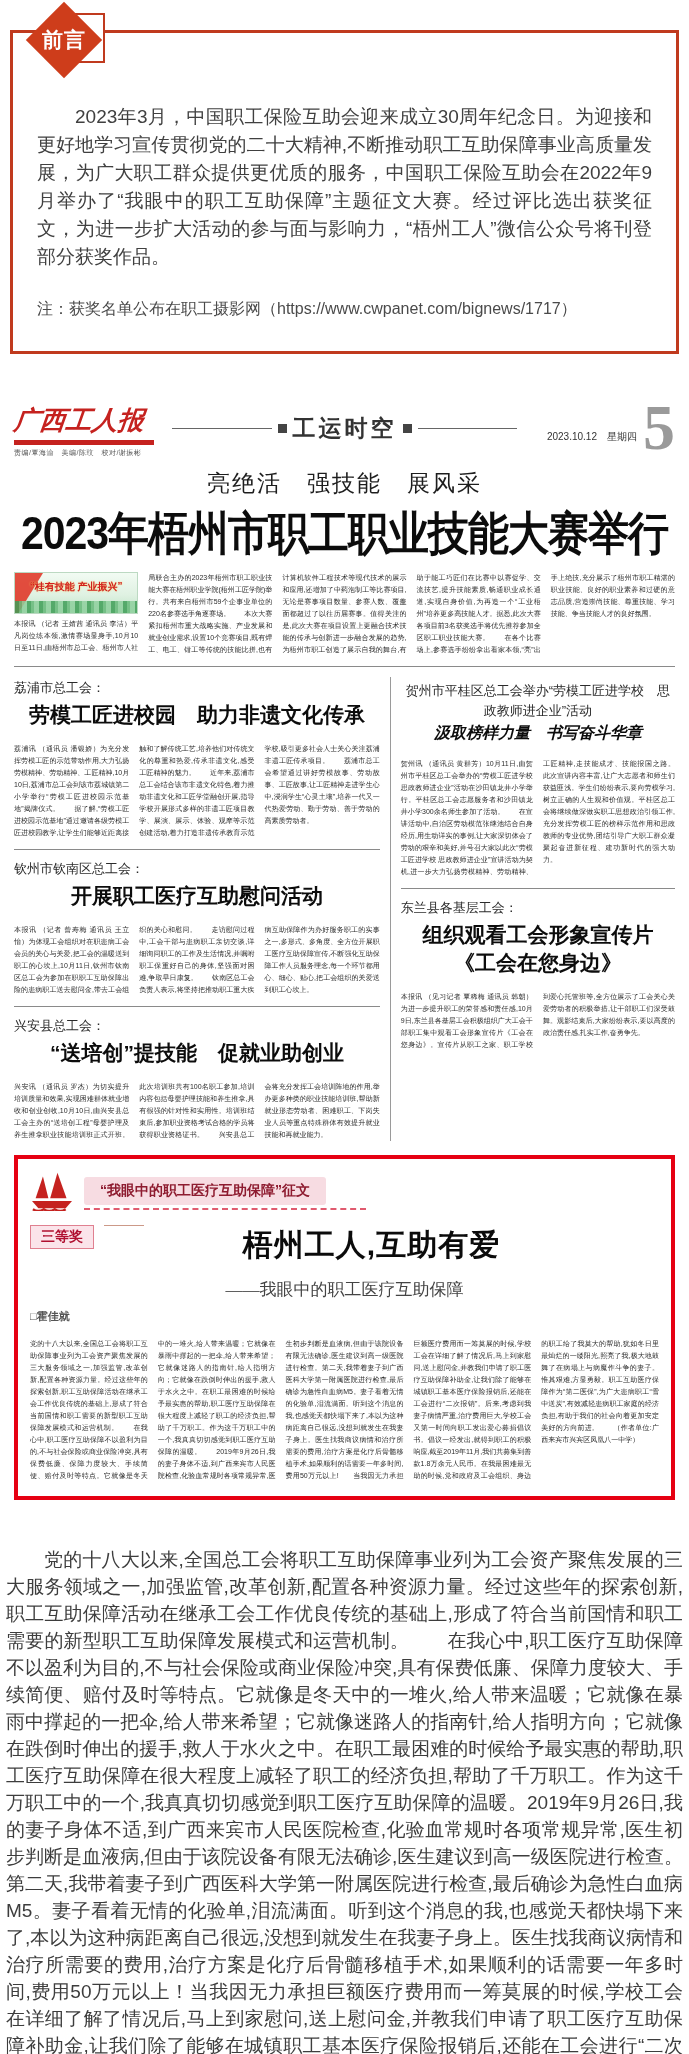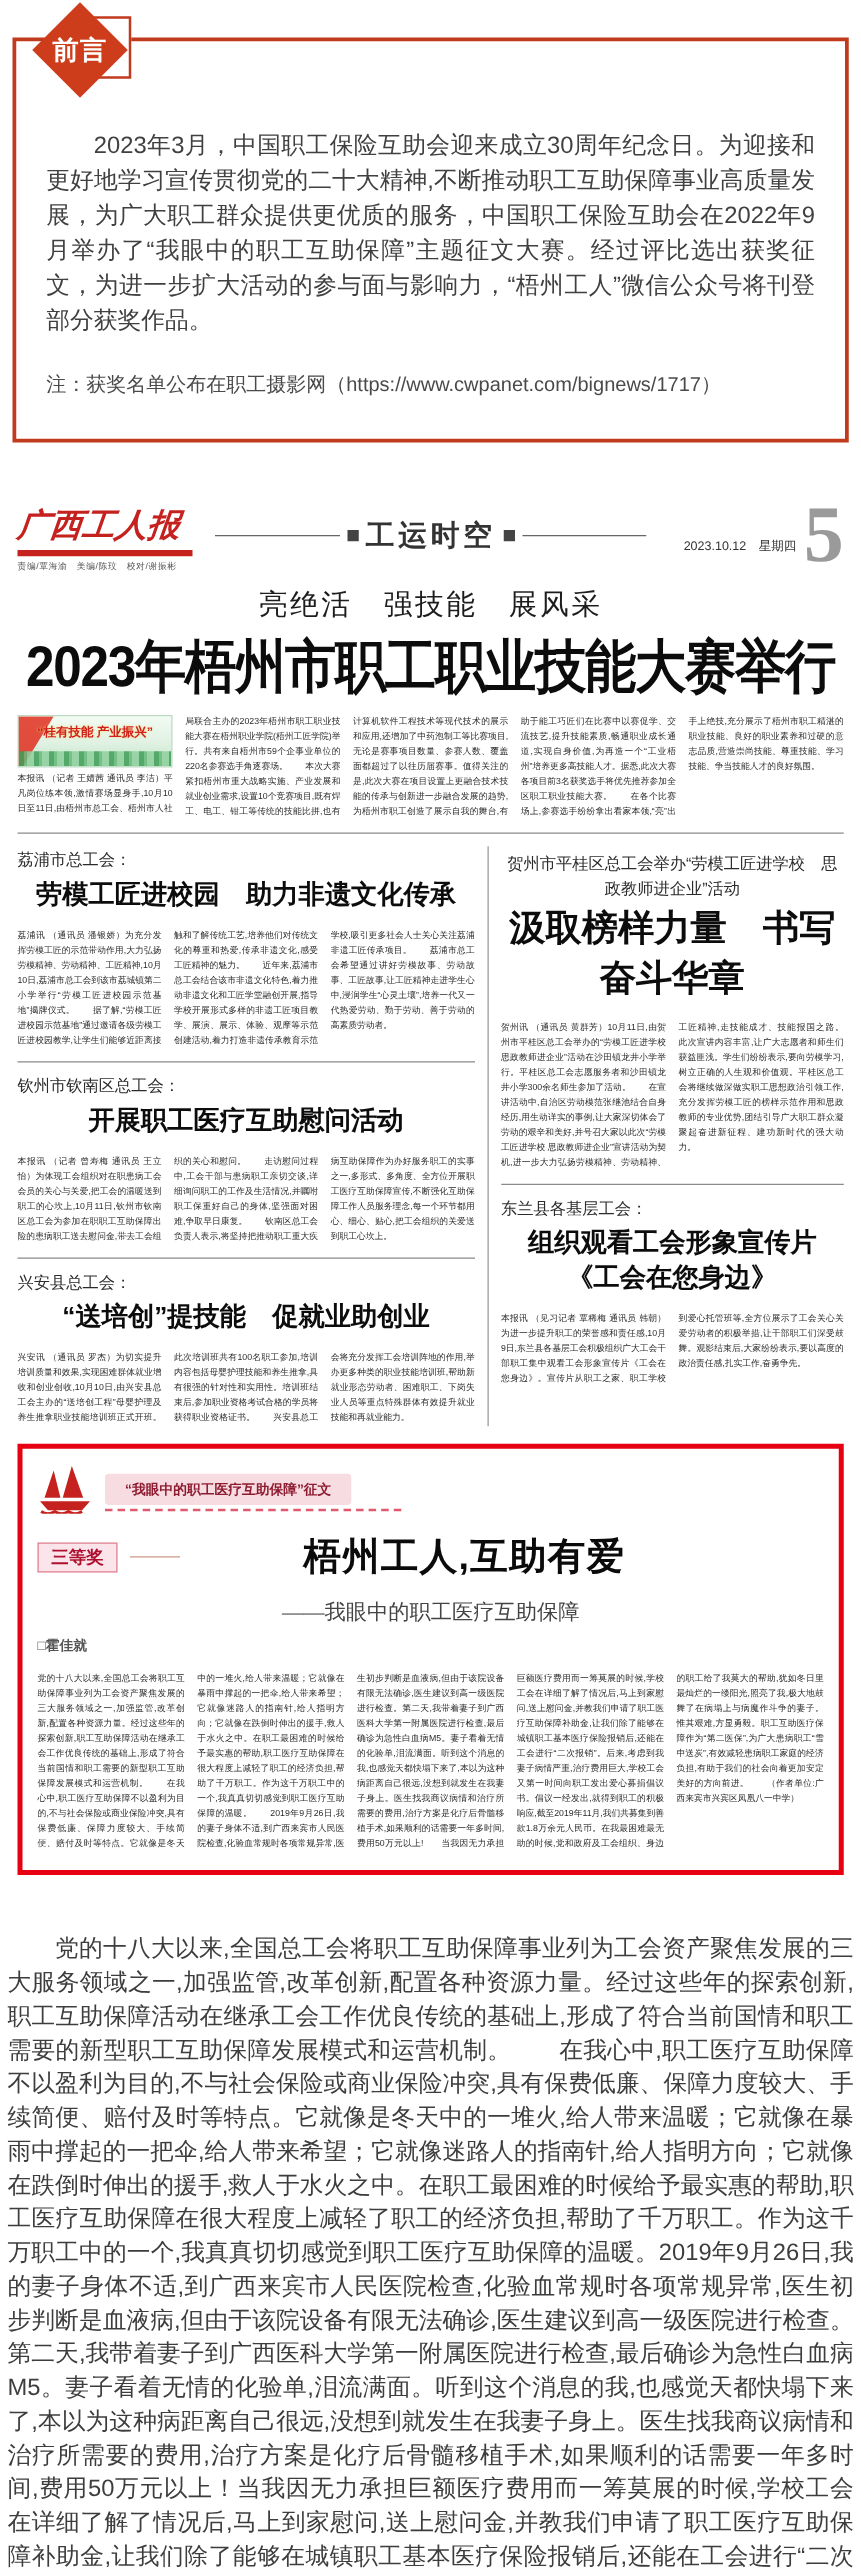"汲取榜样力量 书写奋斗华章" .sec-headline-lg { font-size: 29px -> 16px; font-style: none -> italic }
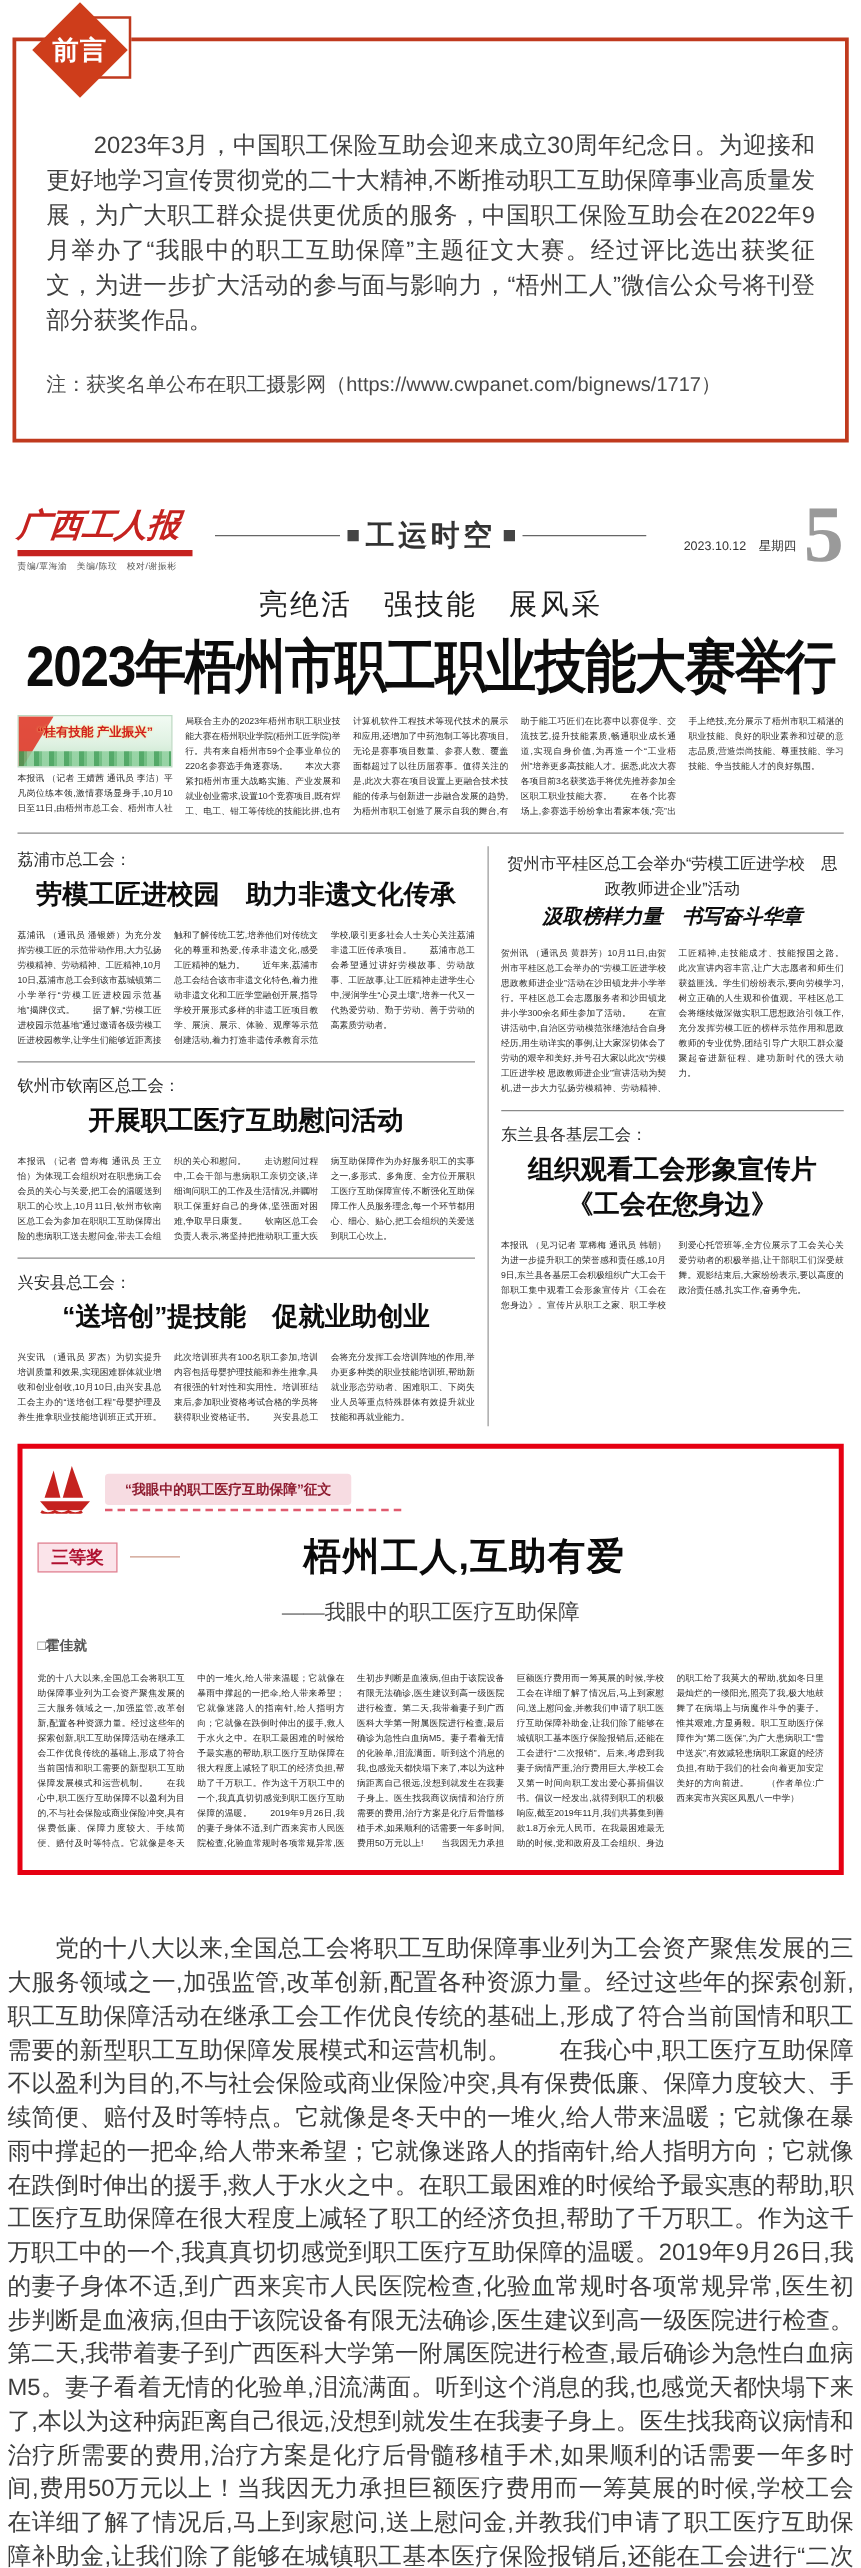"“我眼中的职工医疗互助保障”征文" .banner-pill { font-size: 11px -> 14px }
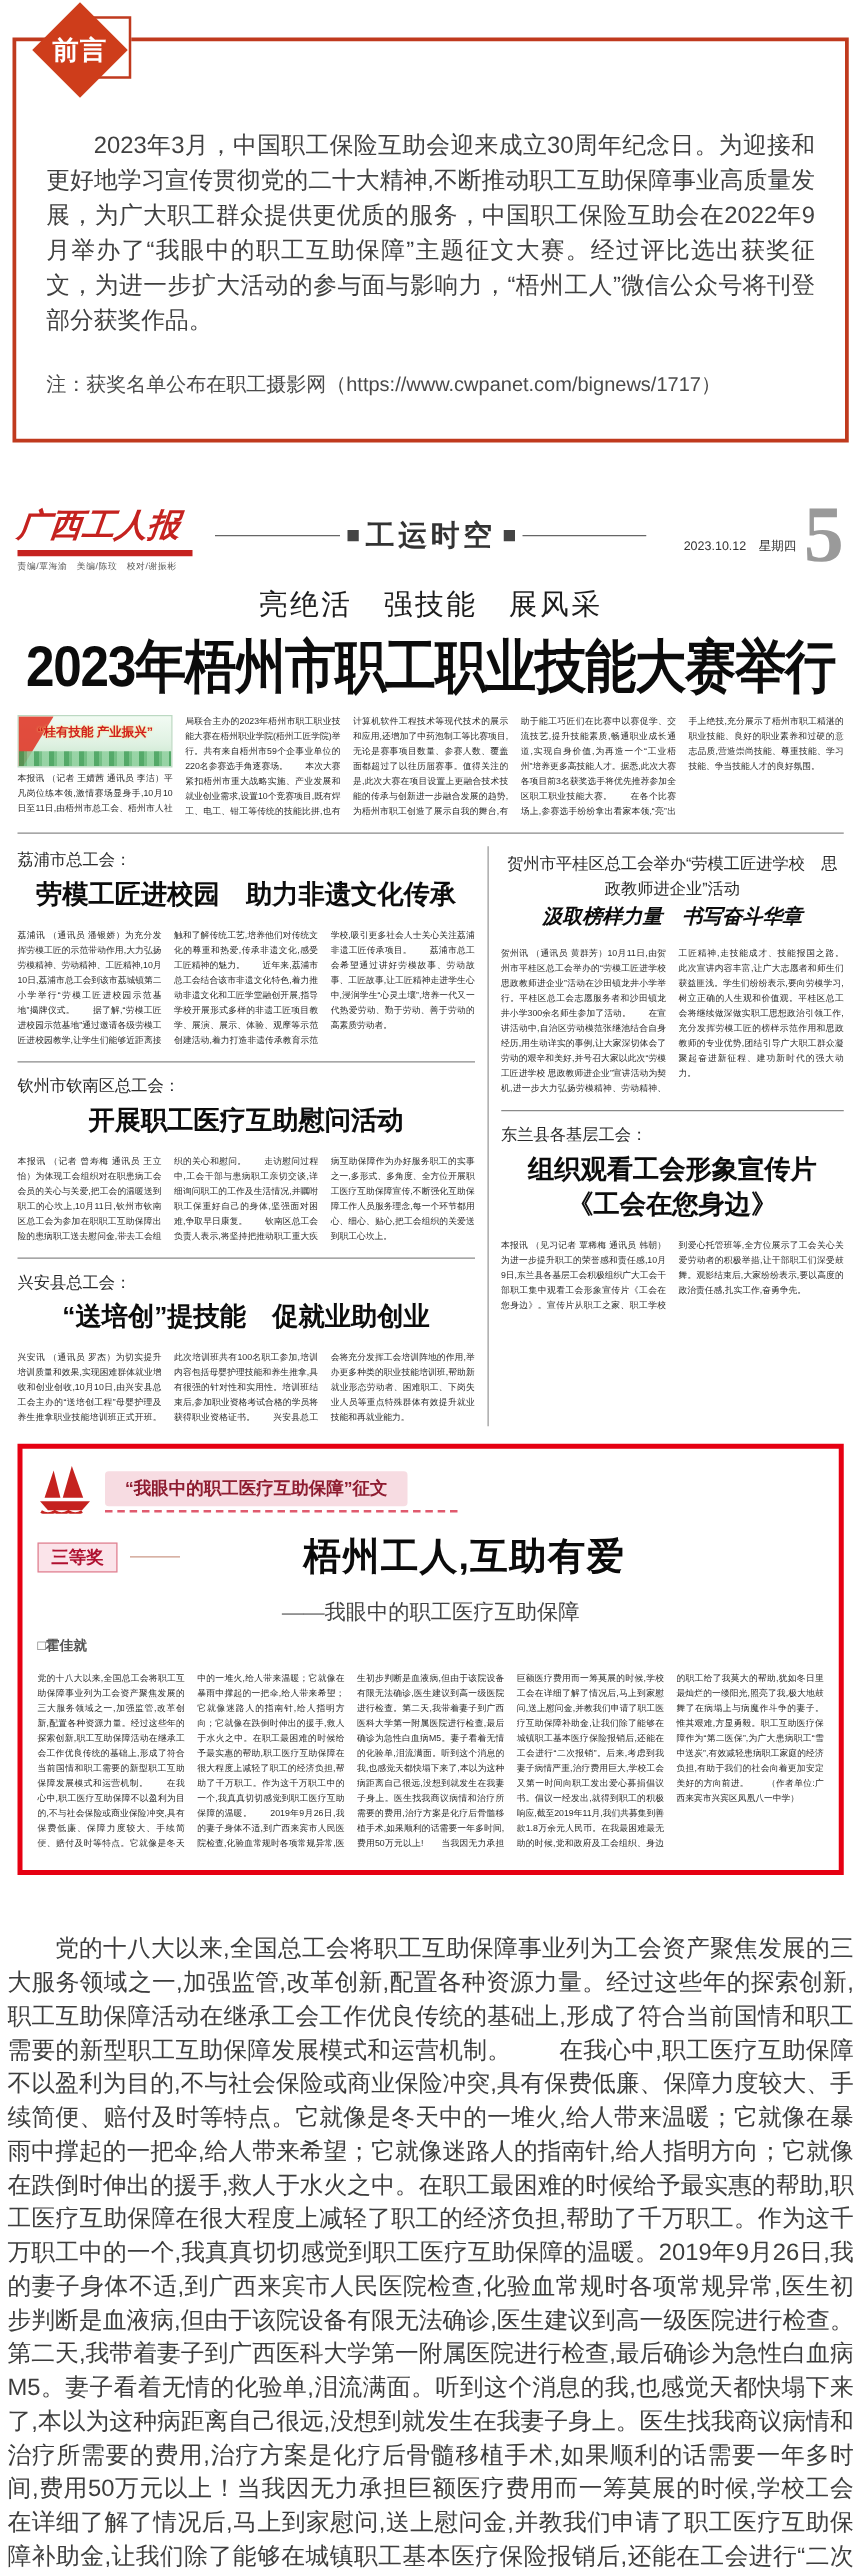"三等奖" .feat-title-row { align-items: center -> flex-start }
